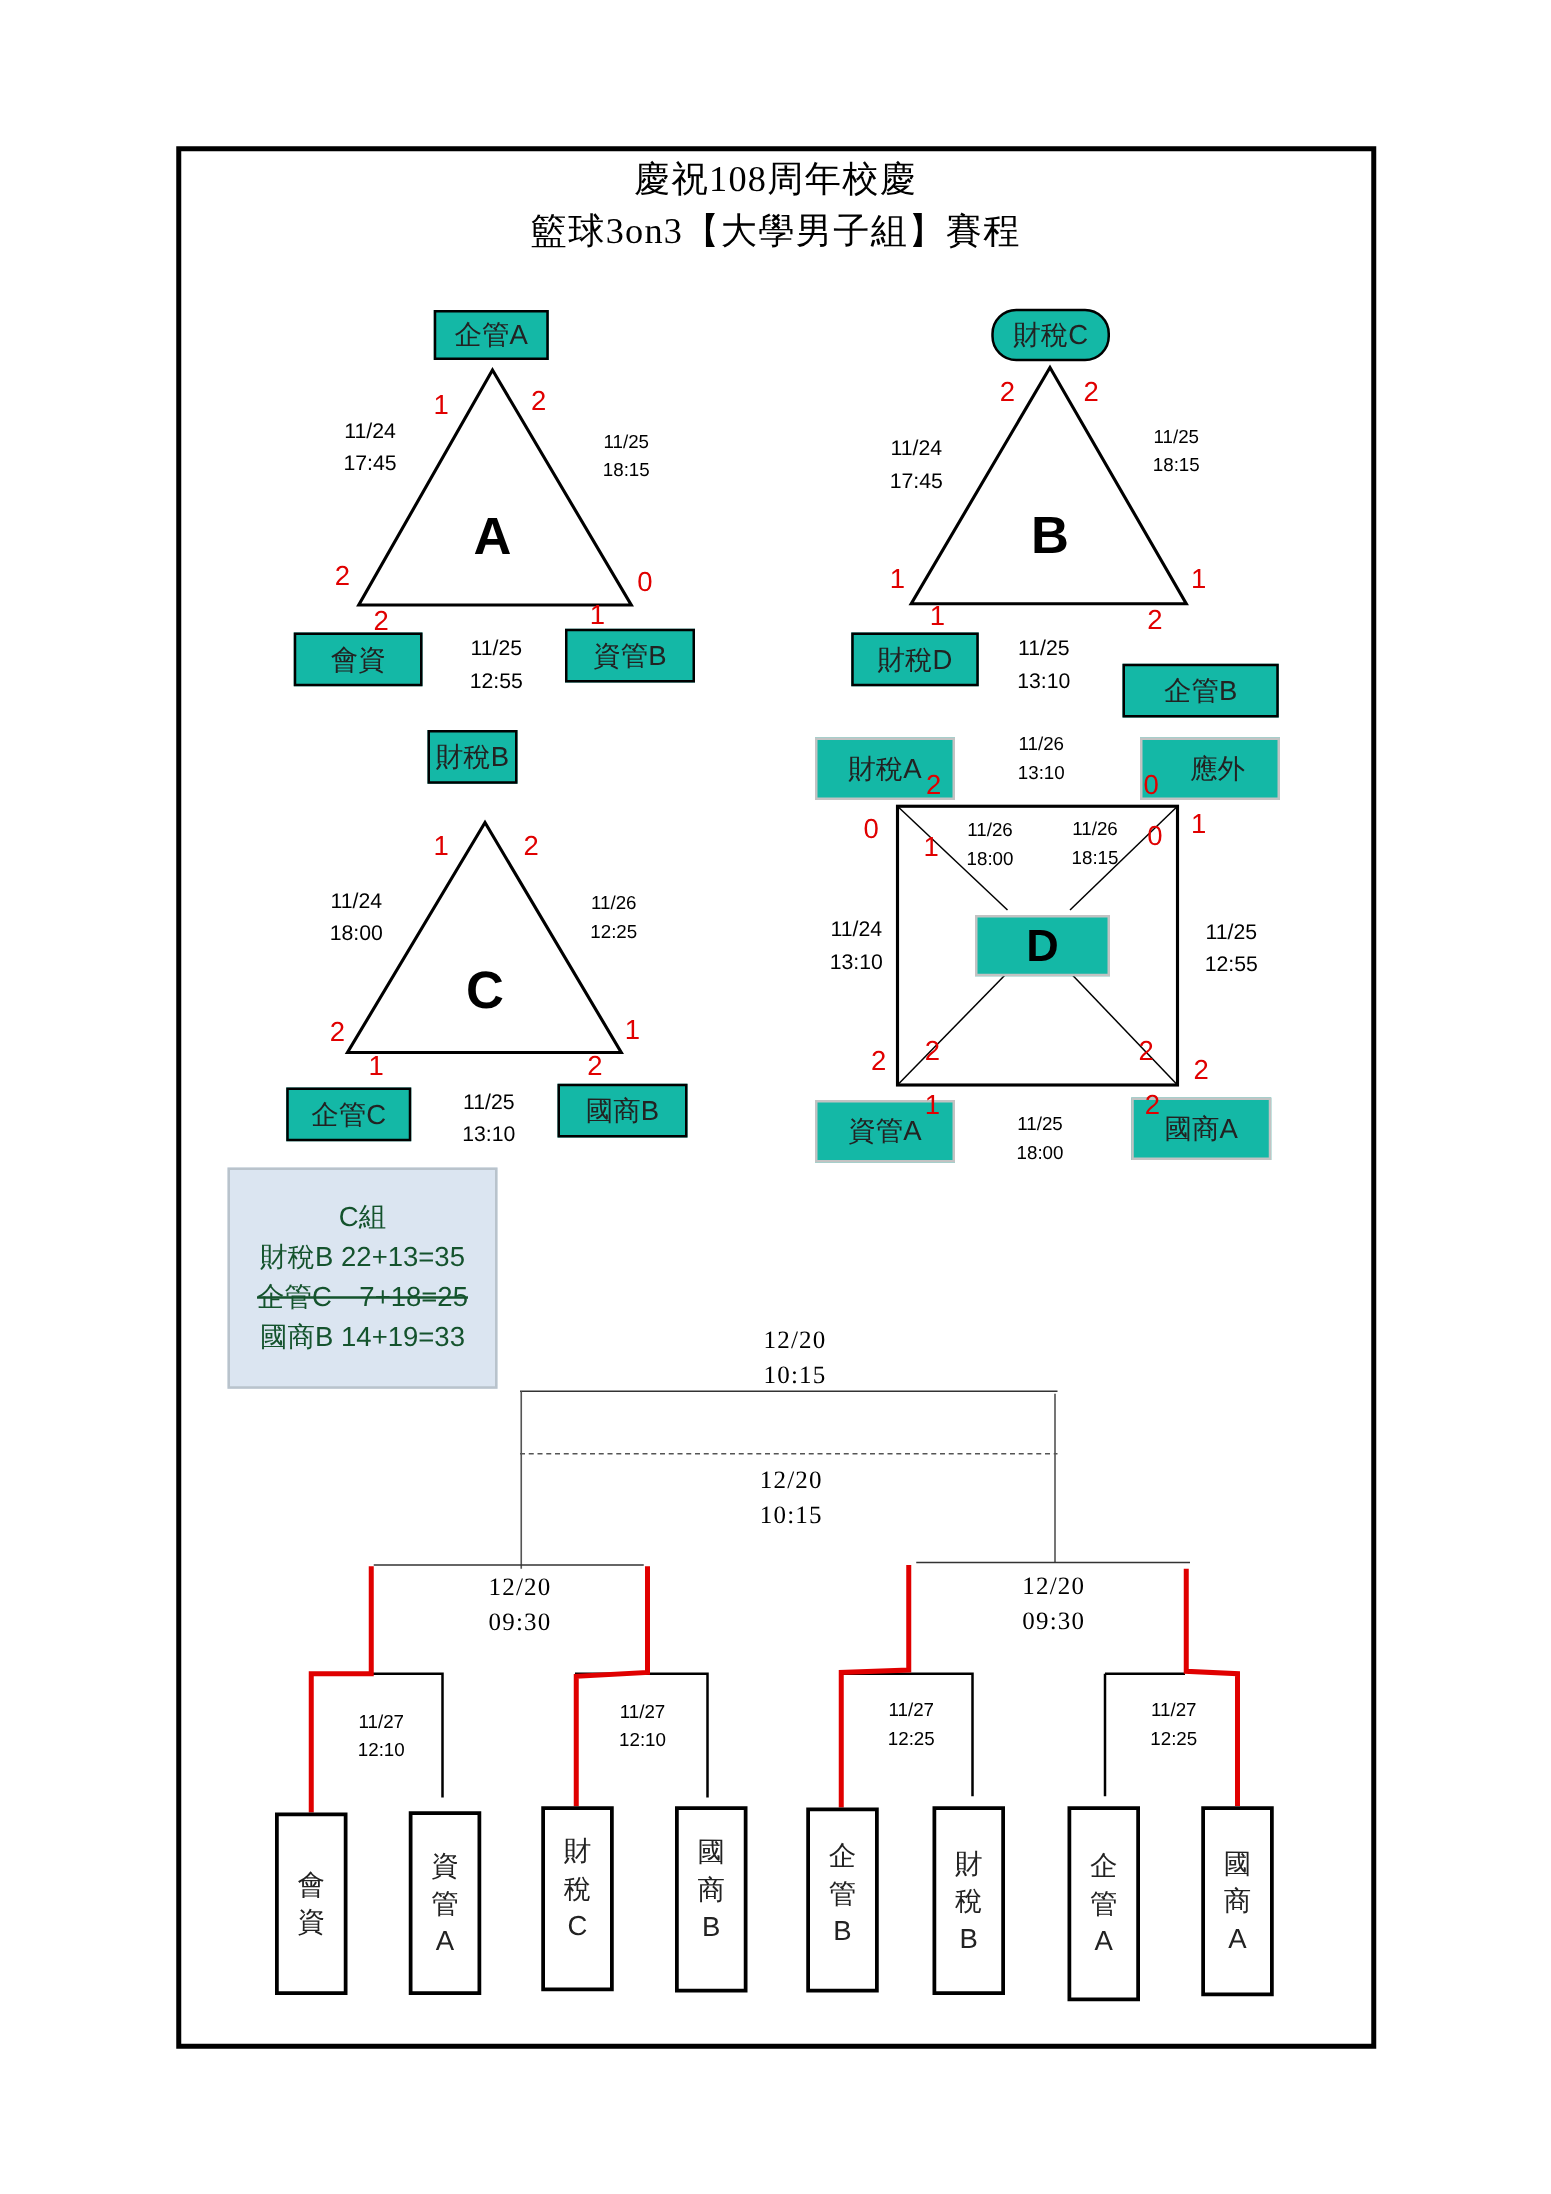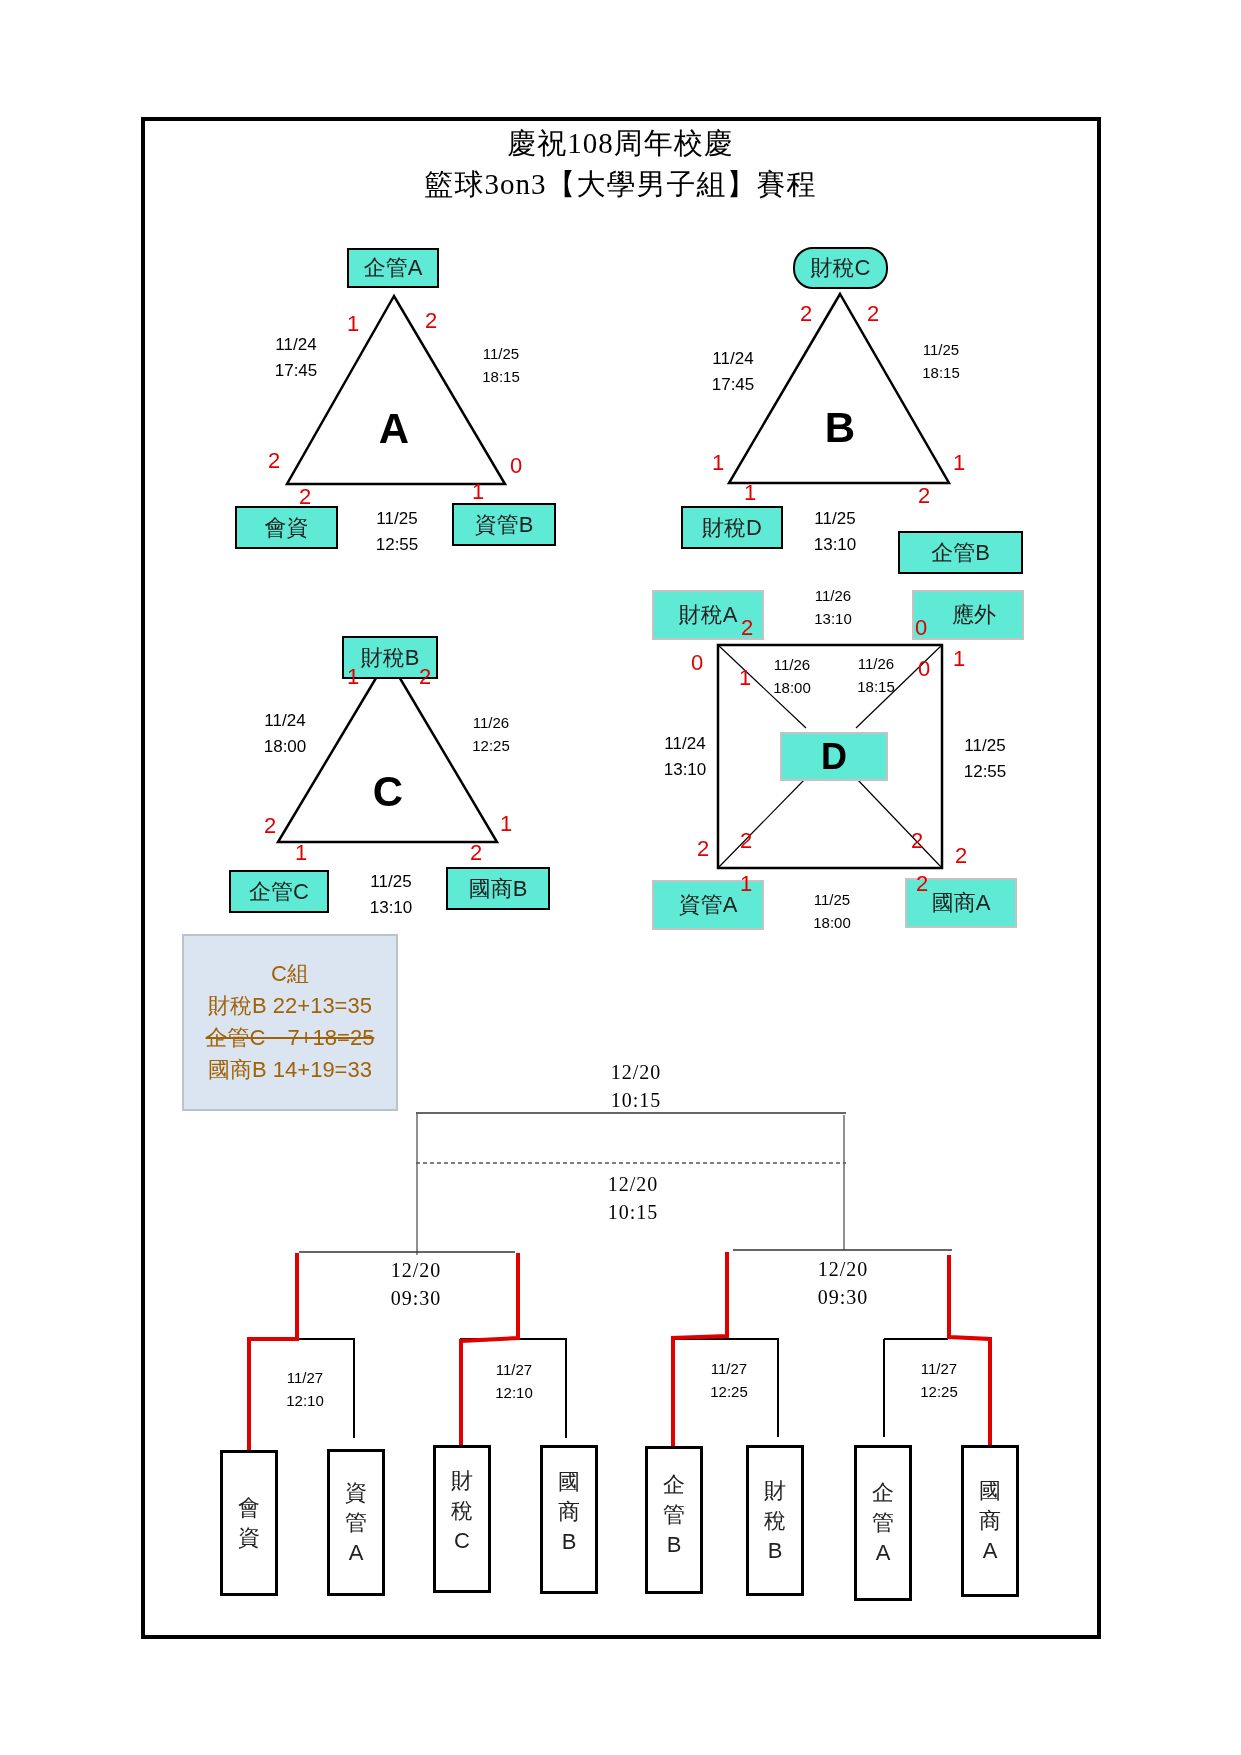"企管A" .team { background: #5eead4 -> #14b8a6 }
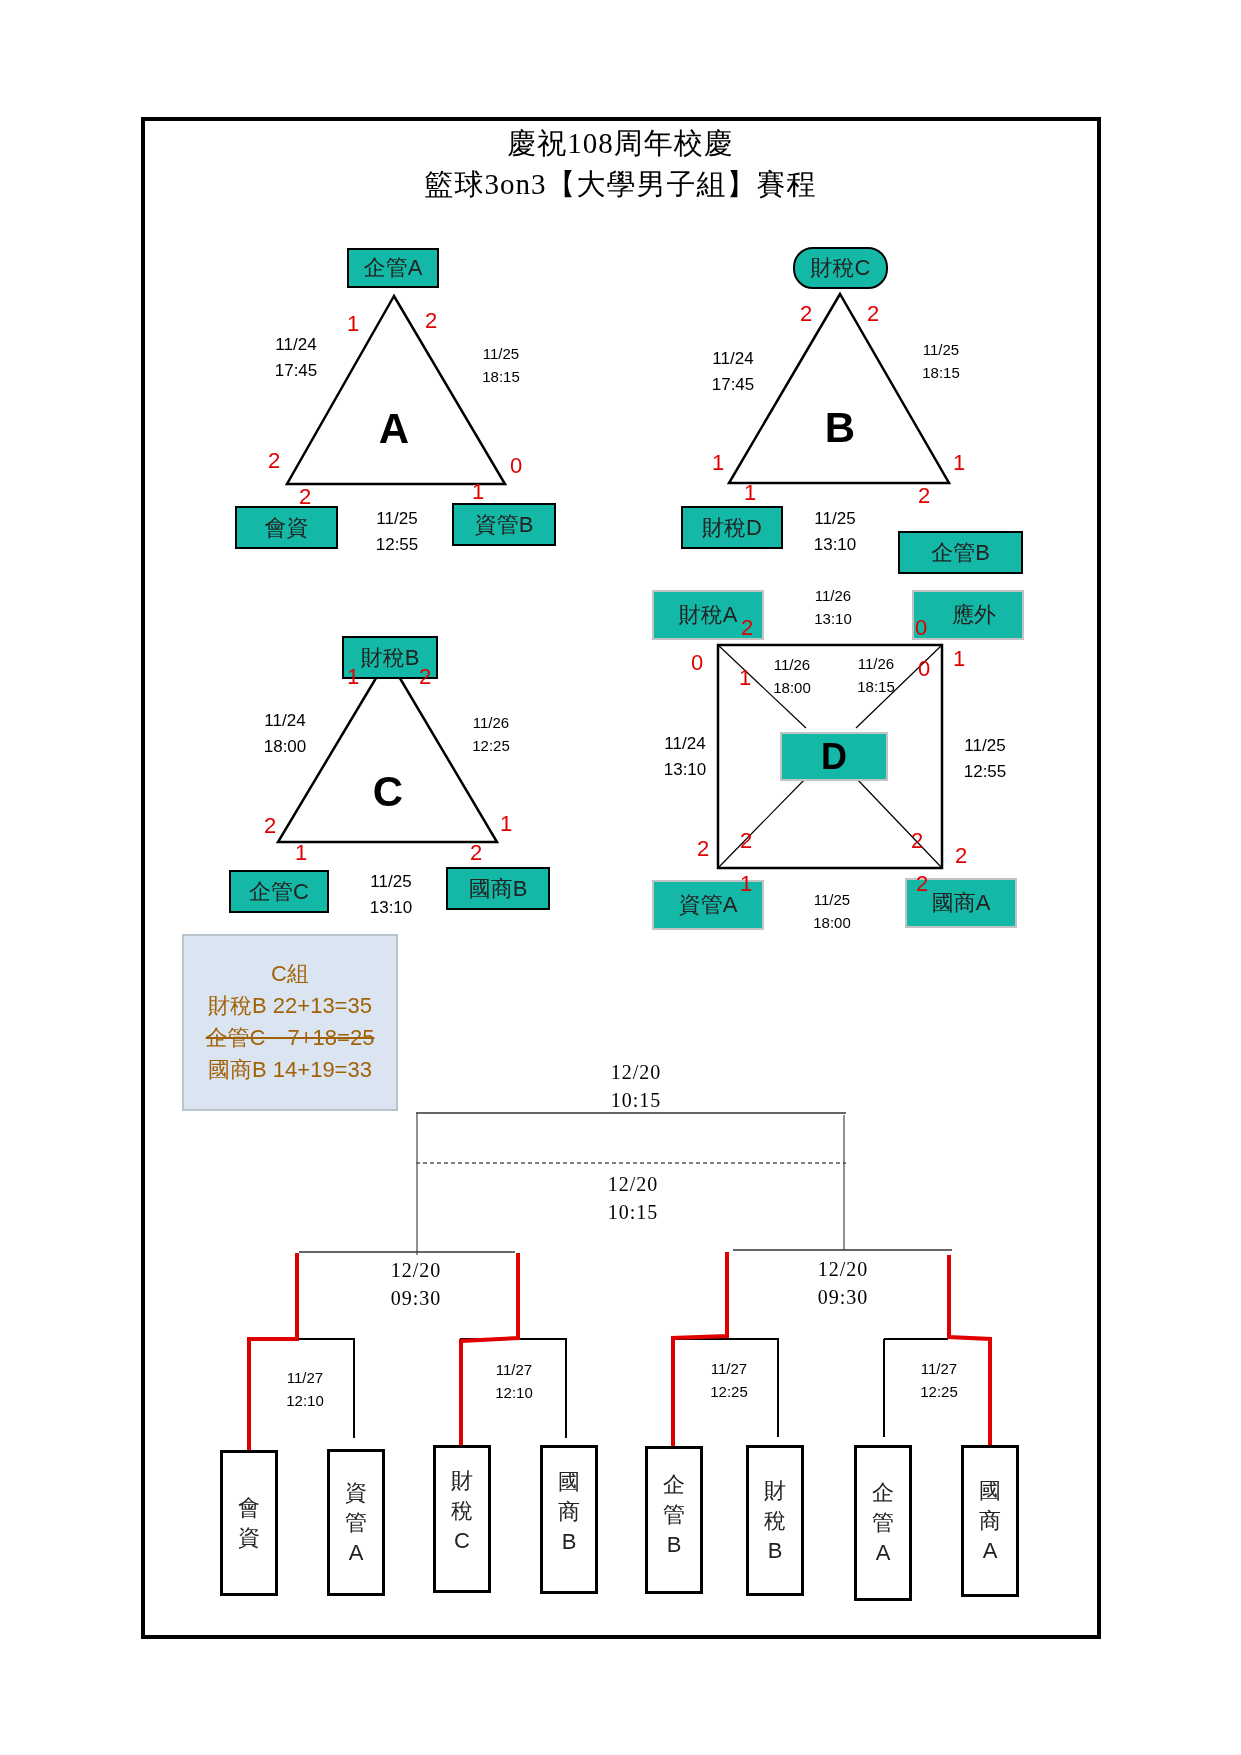"財稅B" div.team { top: 636px -> 584px; width: 96px -> 72px }
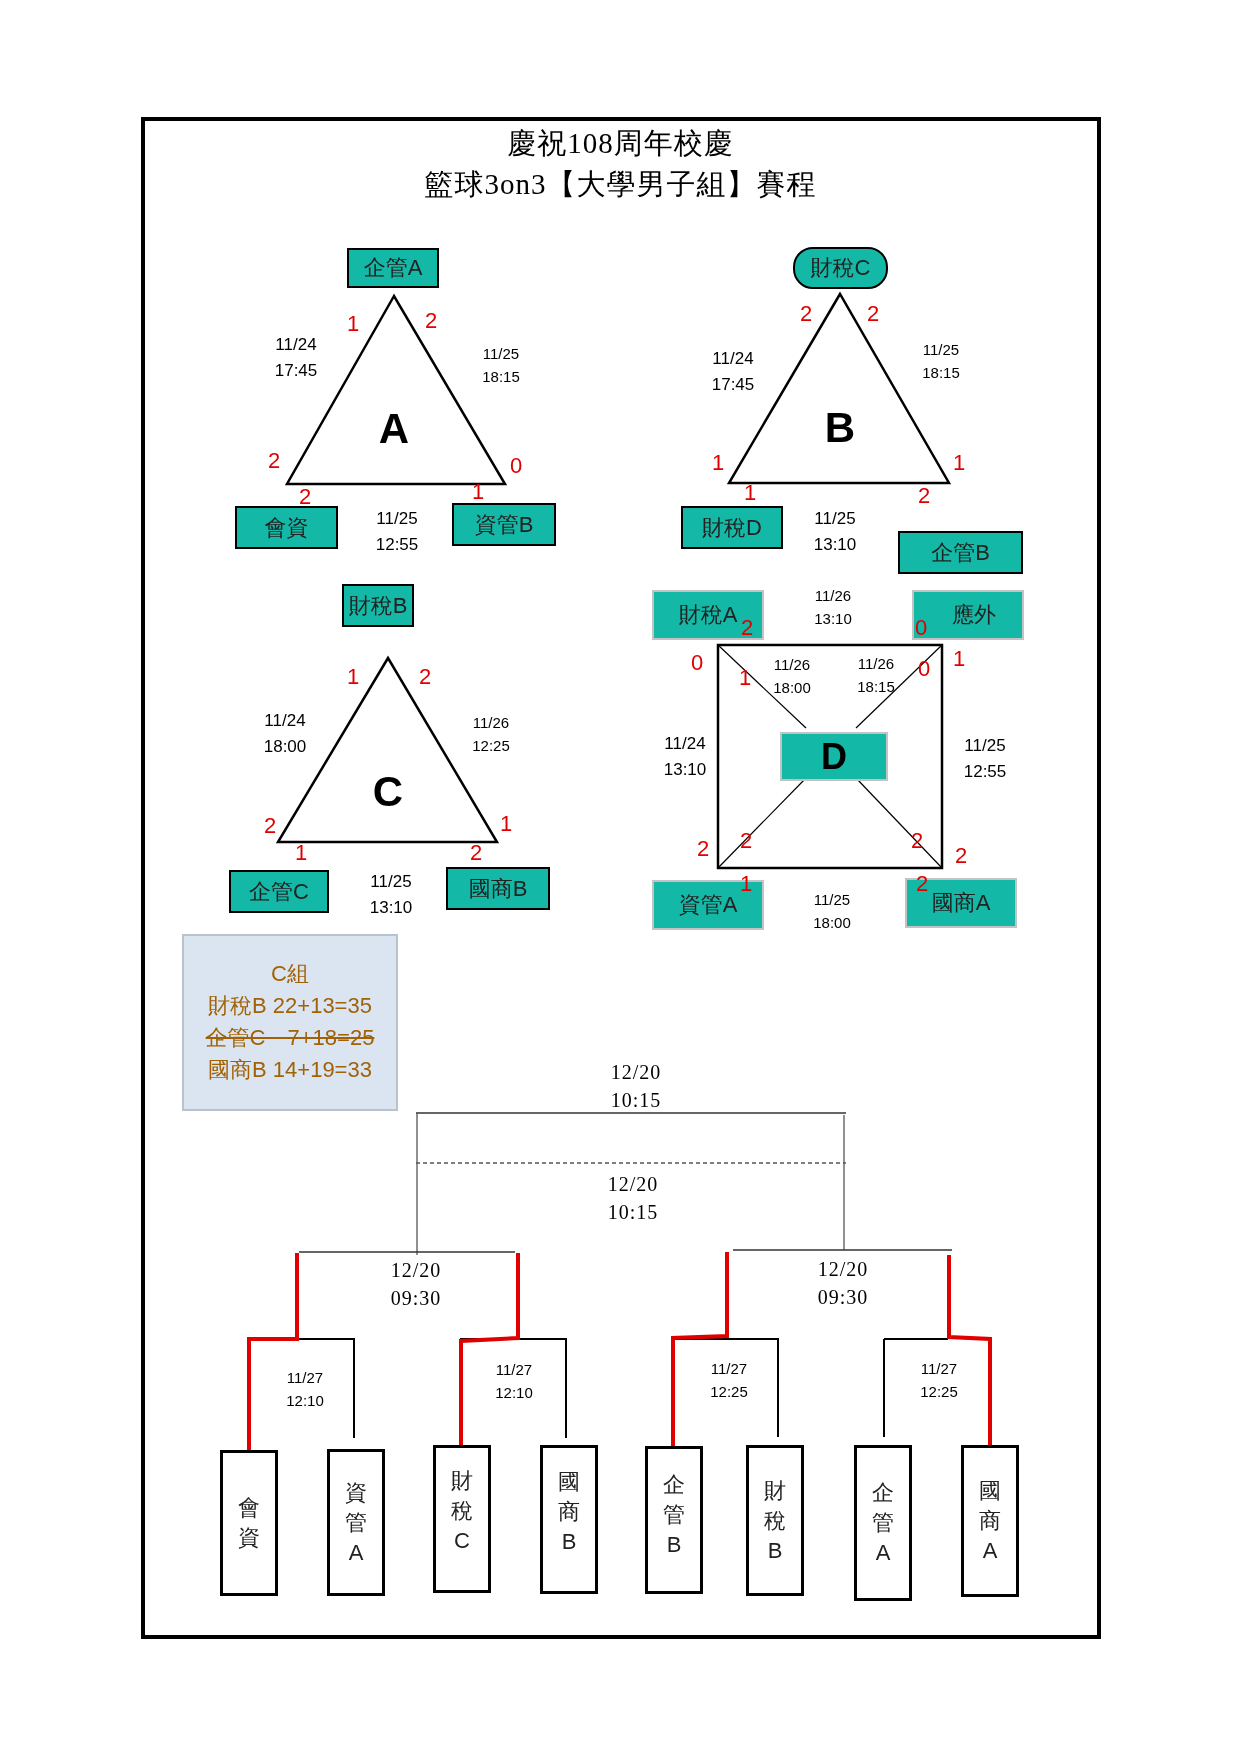"C組" .cbox { color: #a16207 -> #14532d }
